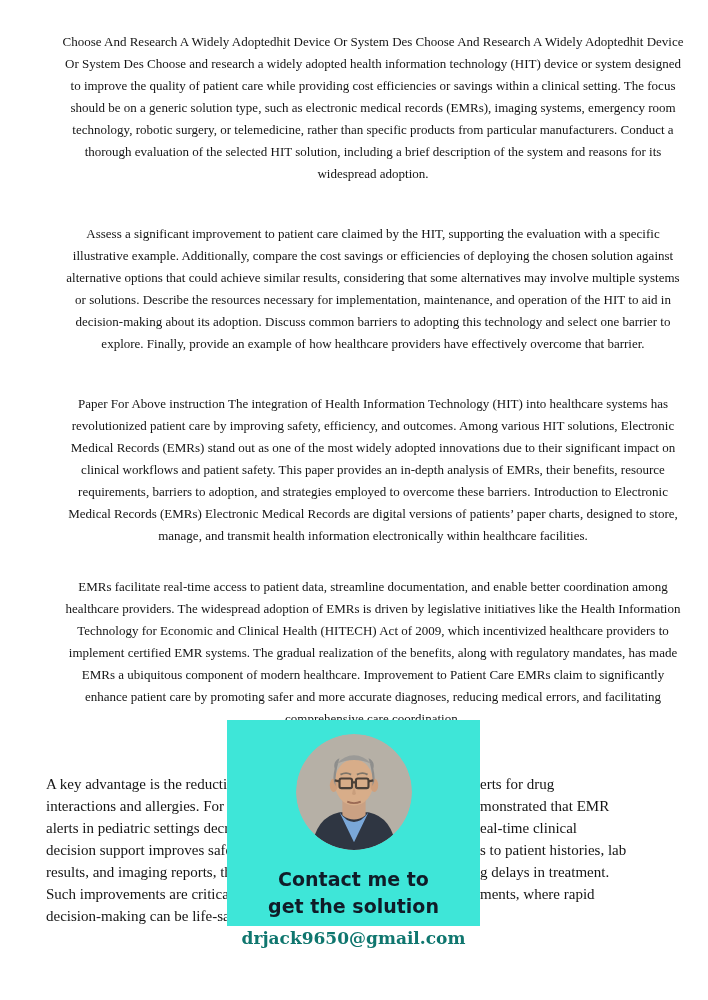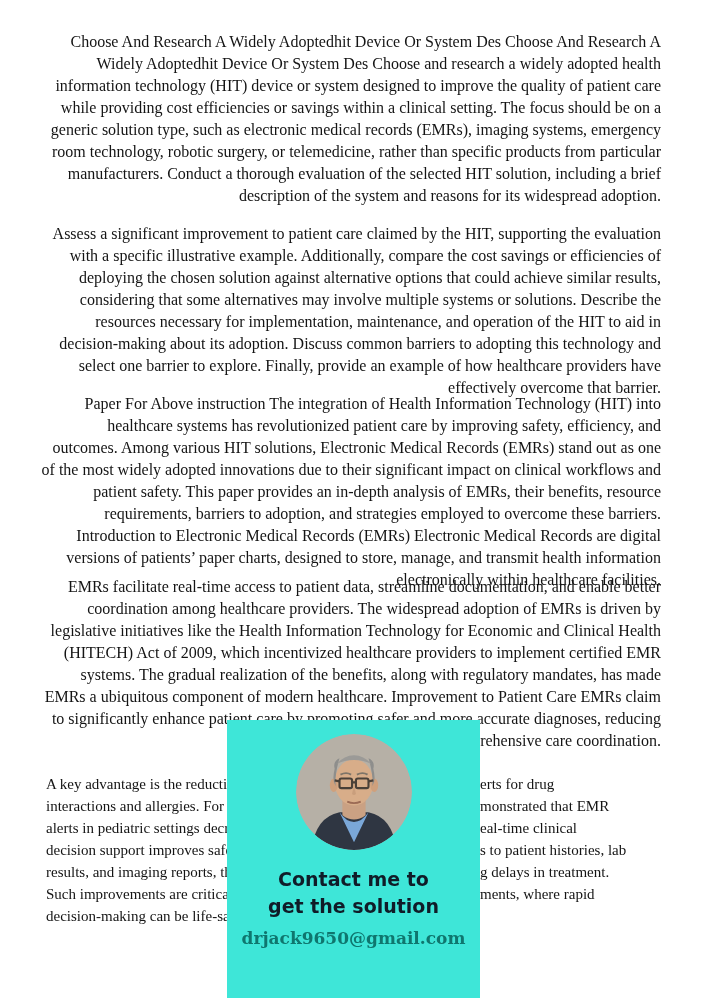"Choose And Research A Widely" .para { font-size: 16px -> 13px; left: 39px -> 62px; text-align: right -> center }
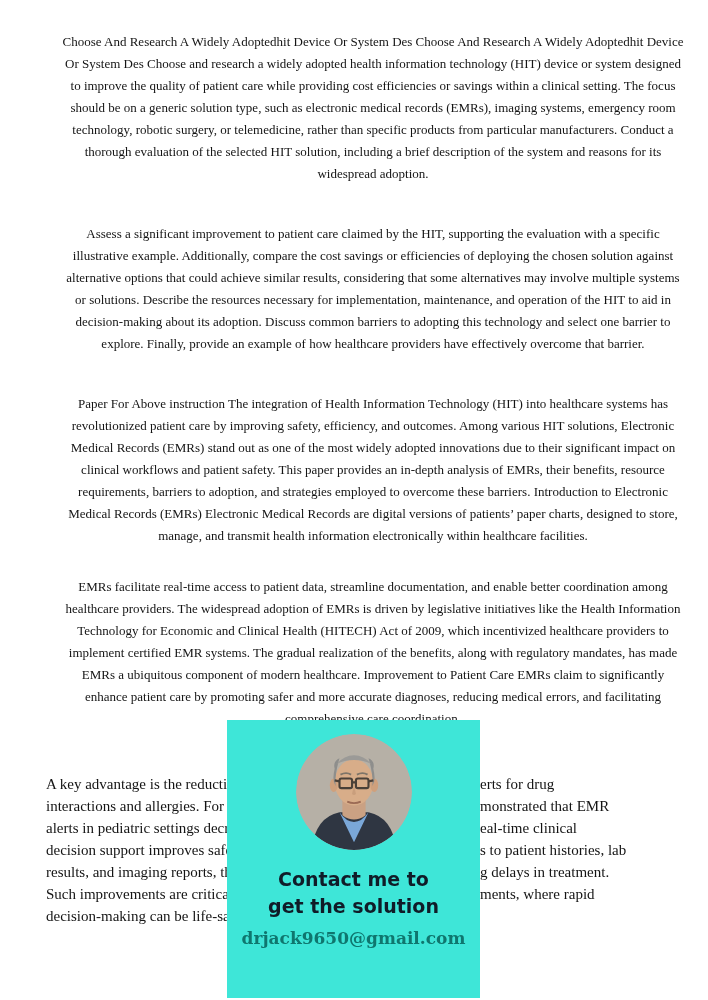"Contact me to" .overlay { height: 278px -> 206px }
